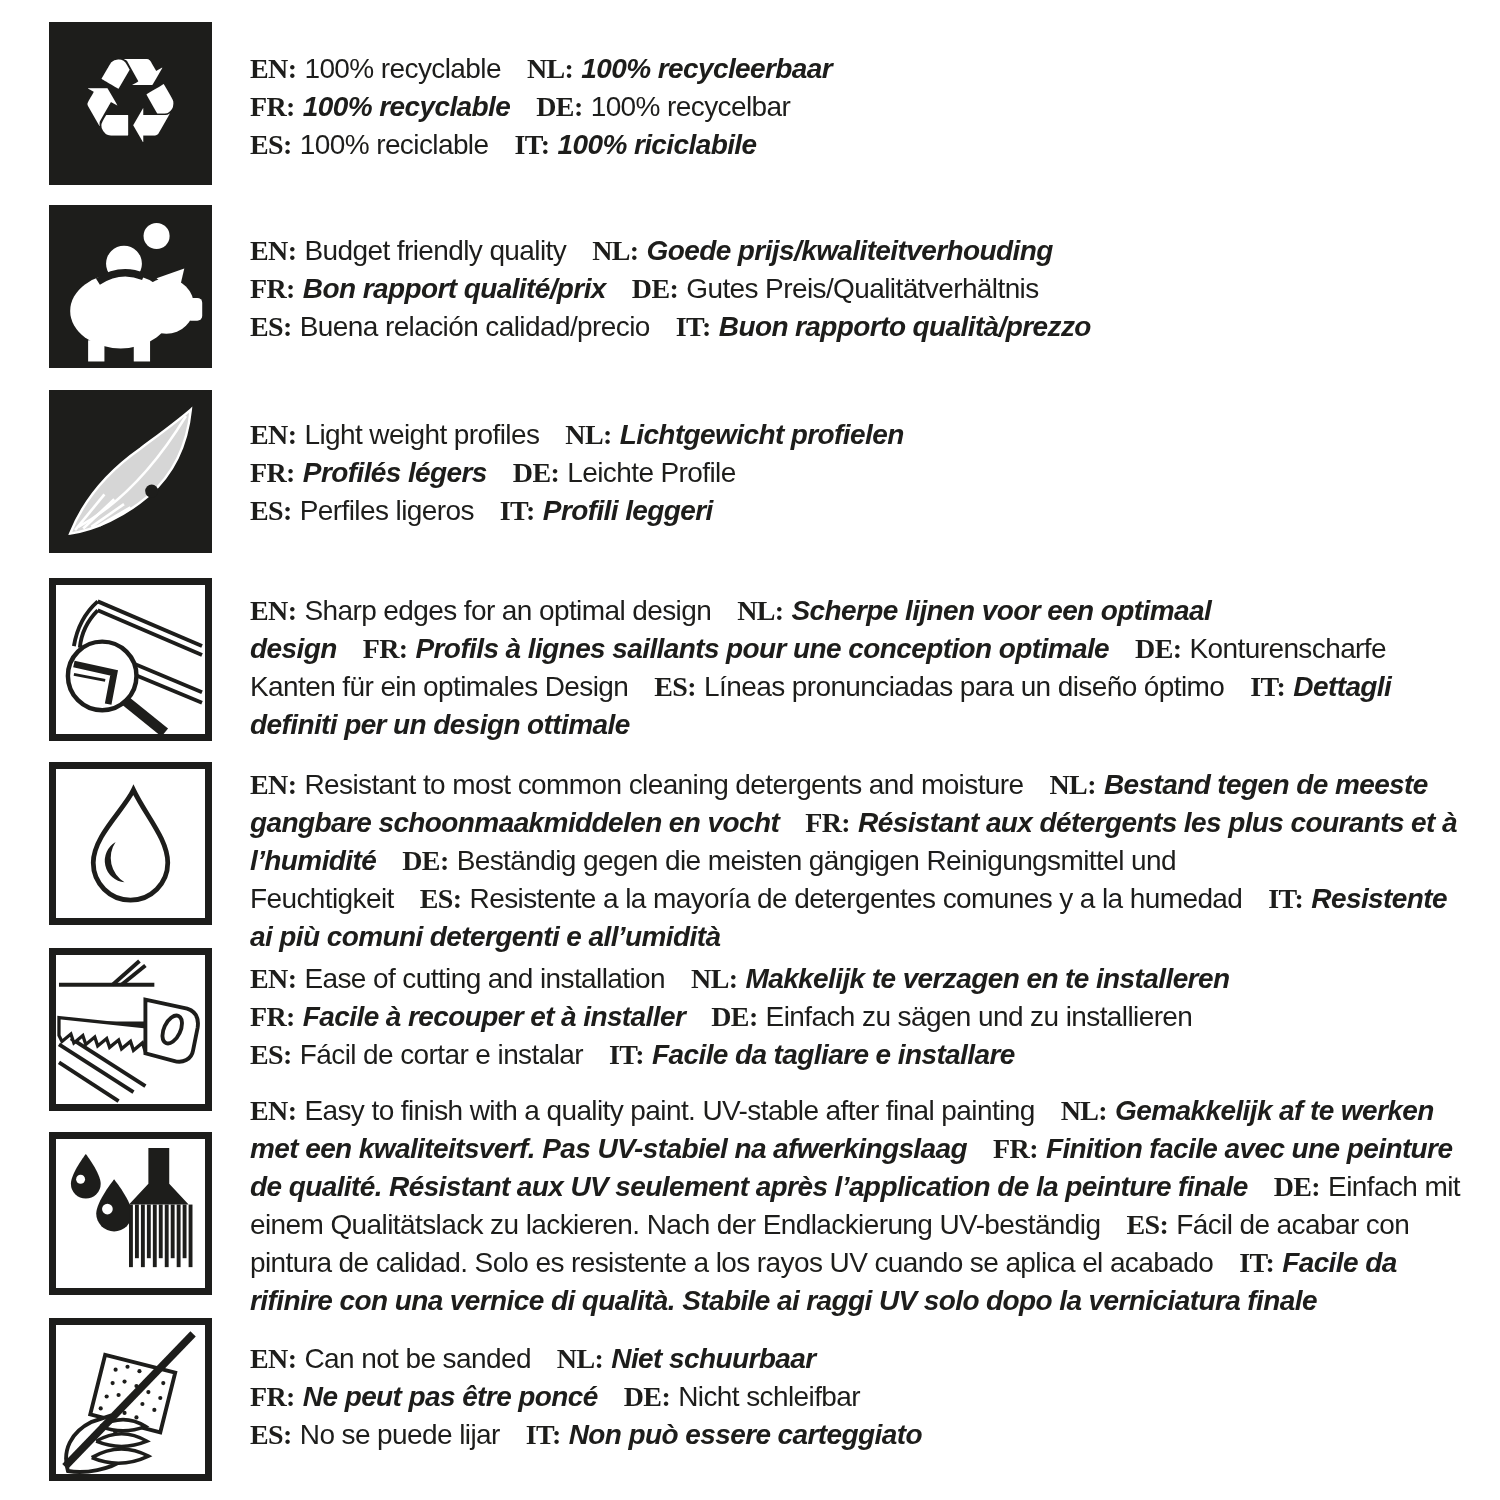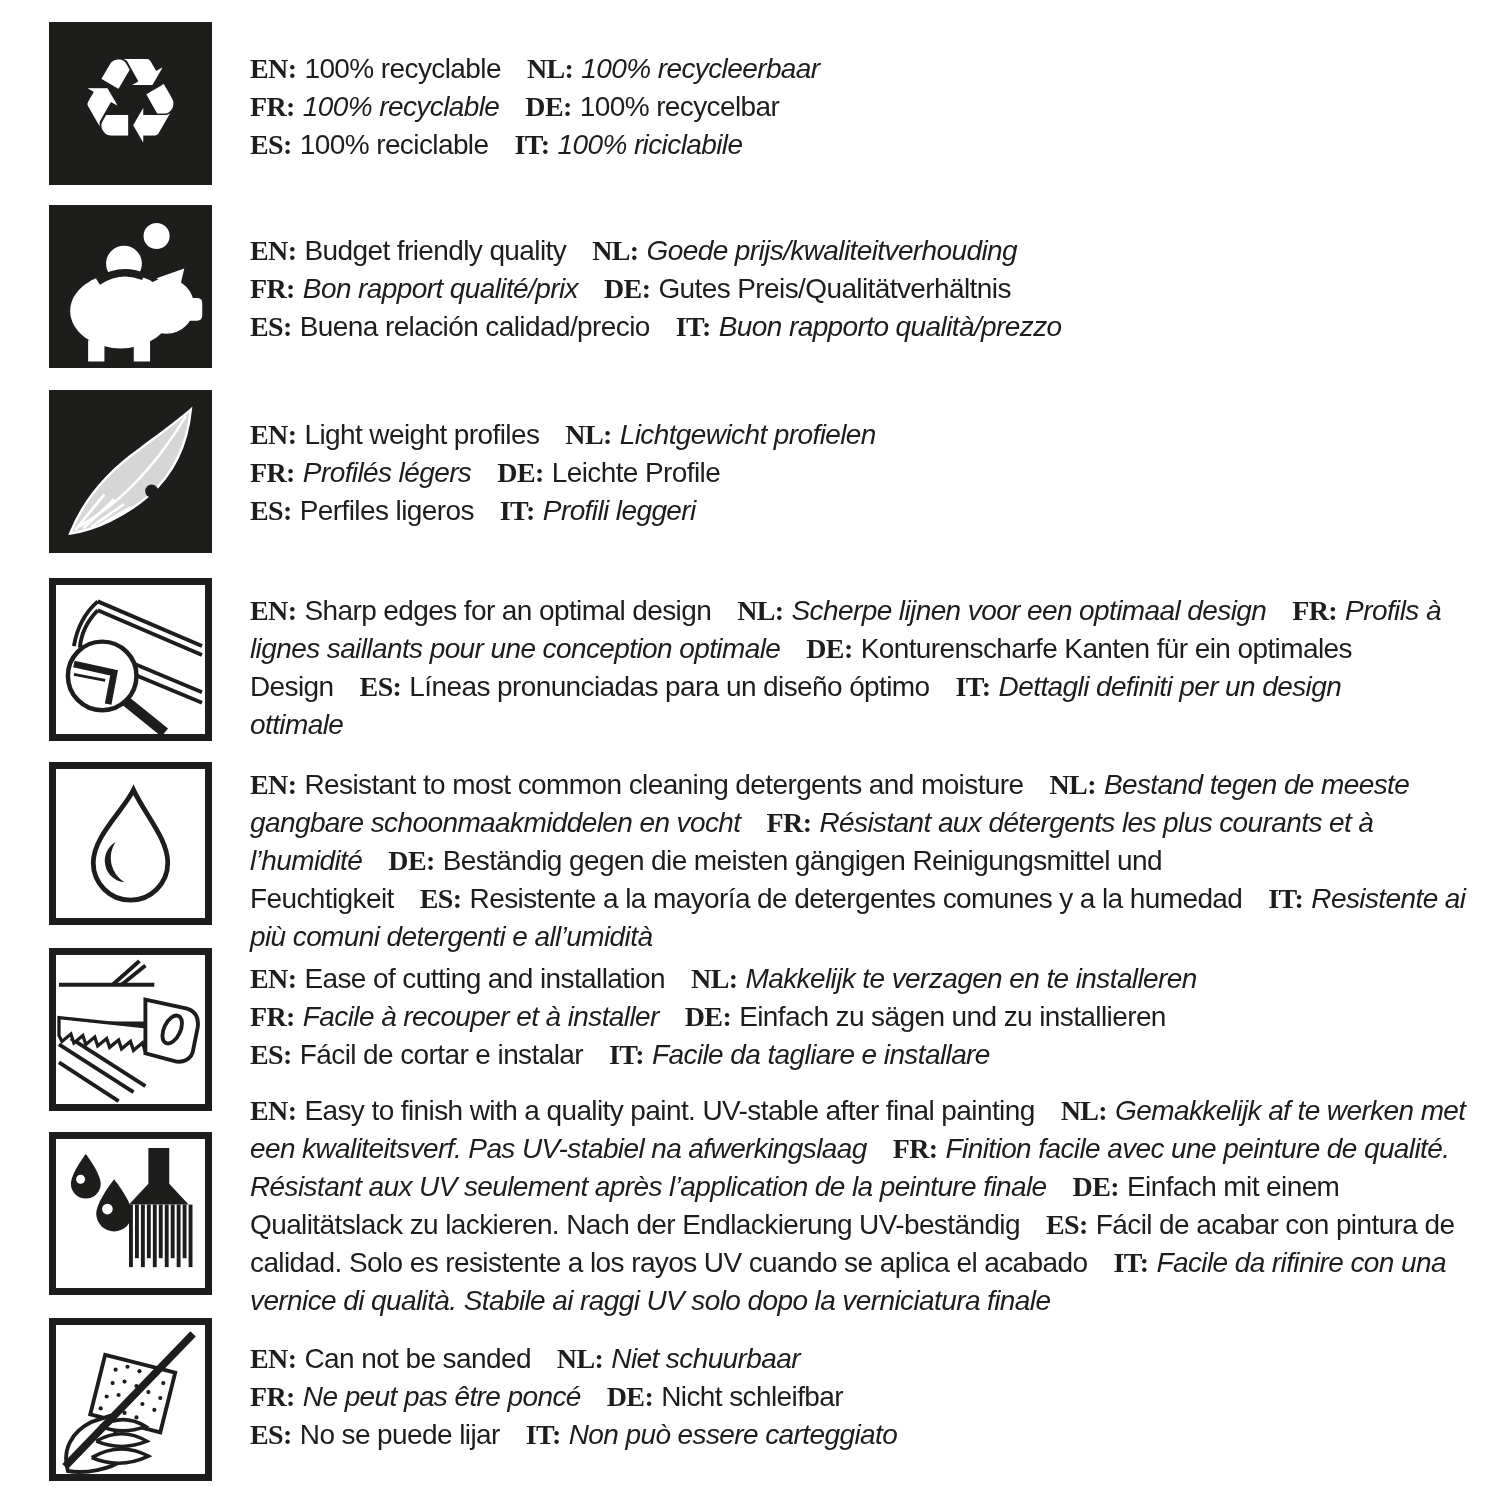"100% recycleerbaar" .seg.it { font-weight: none -> bold }
